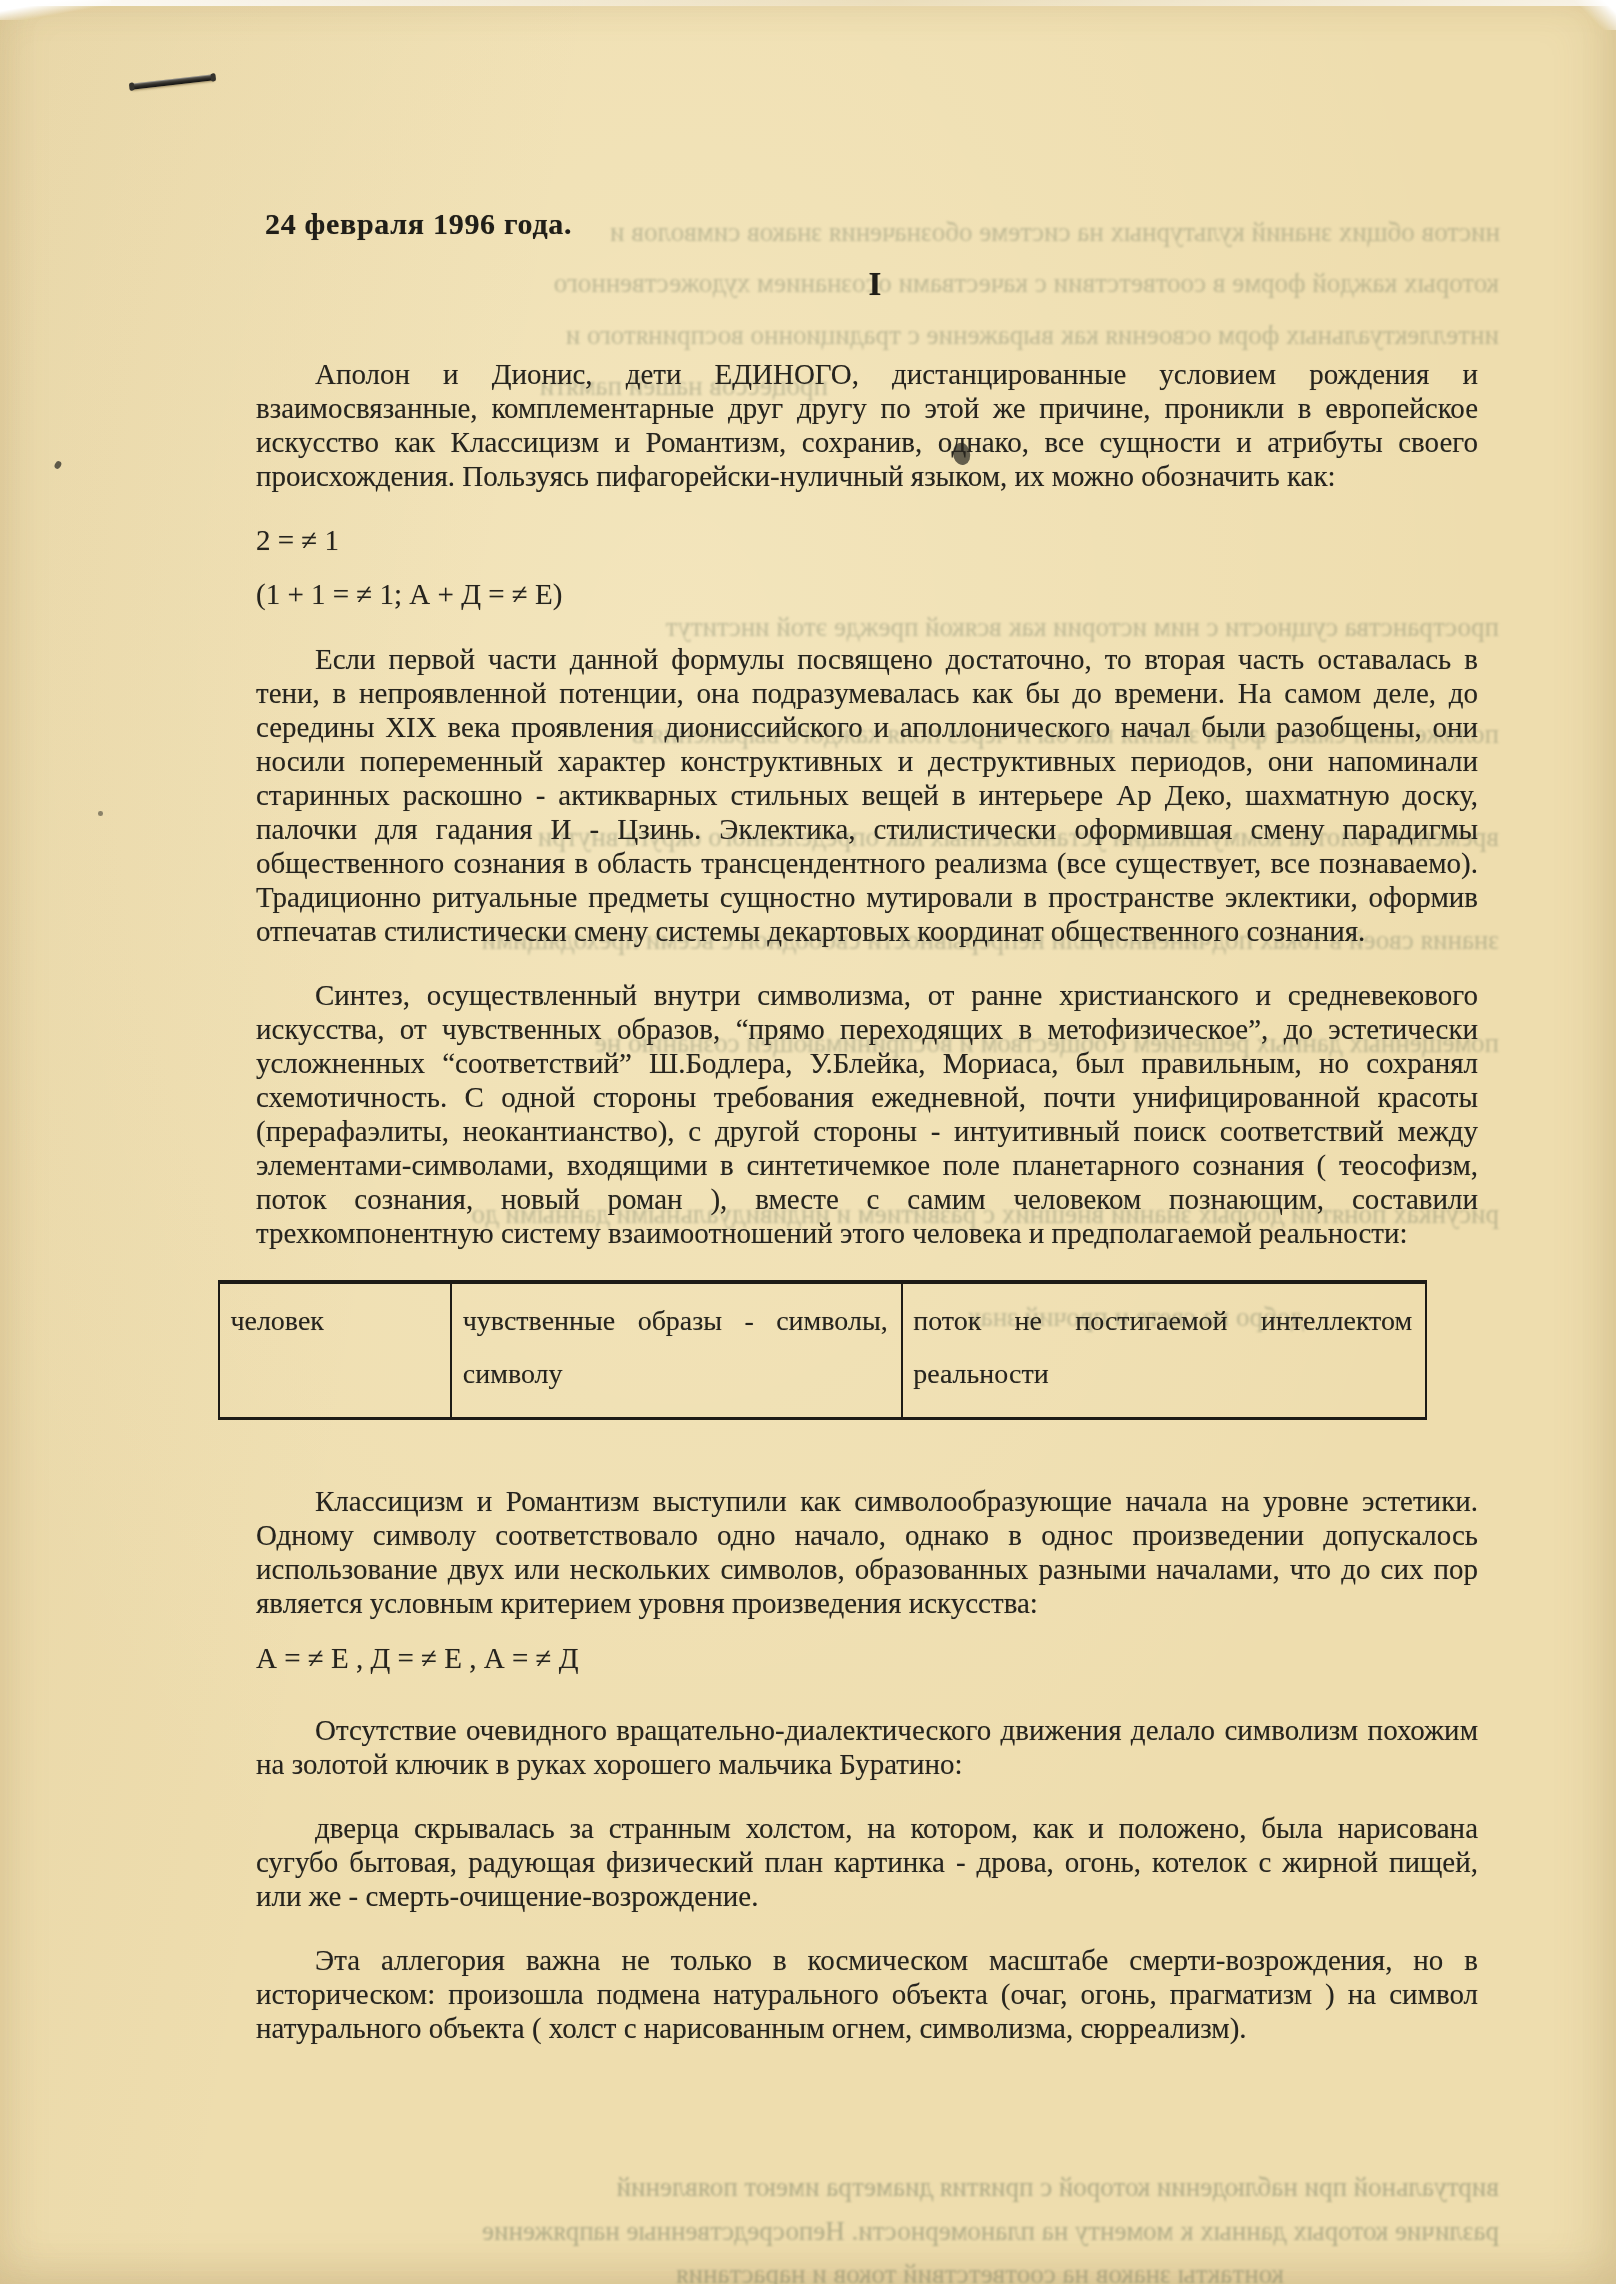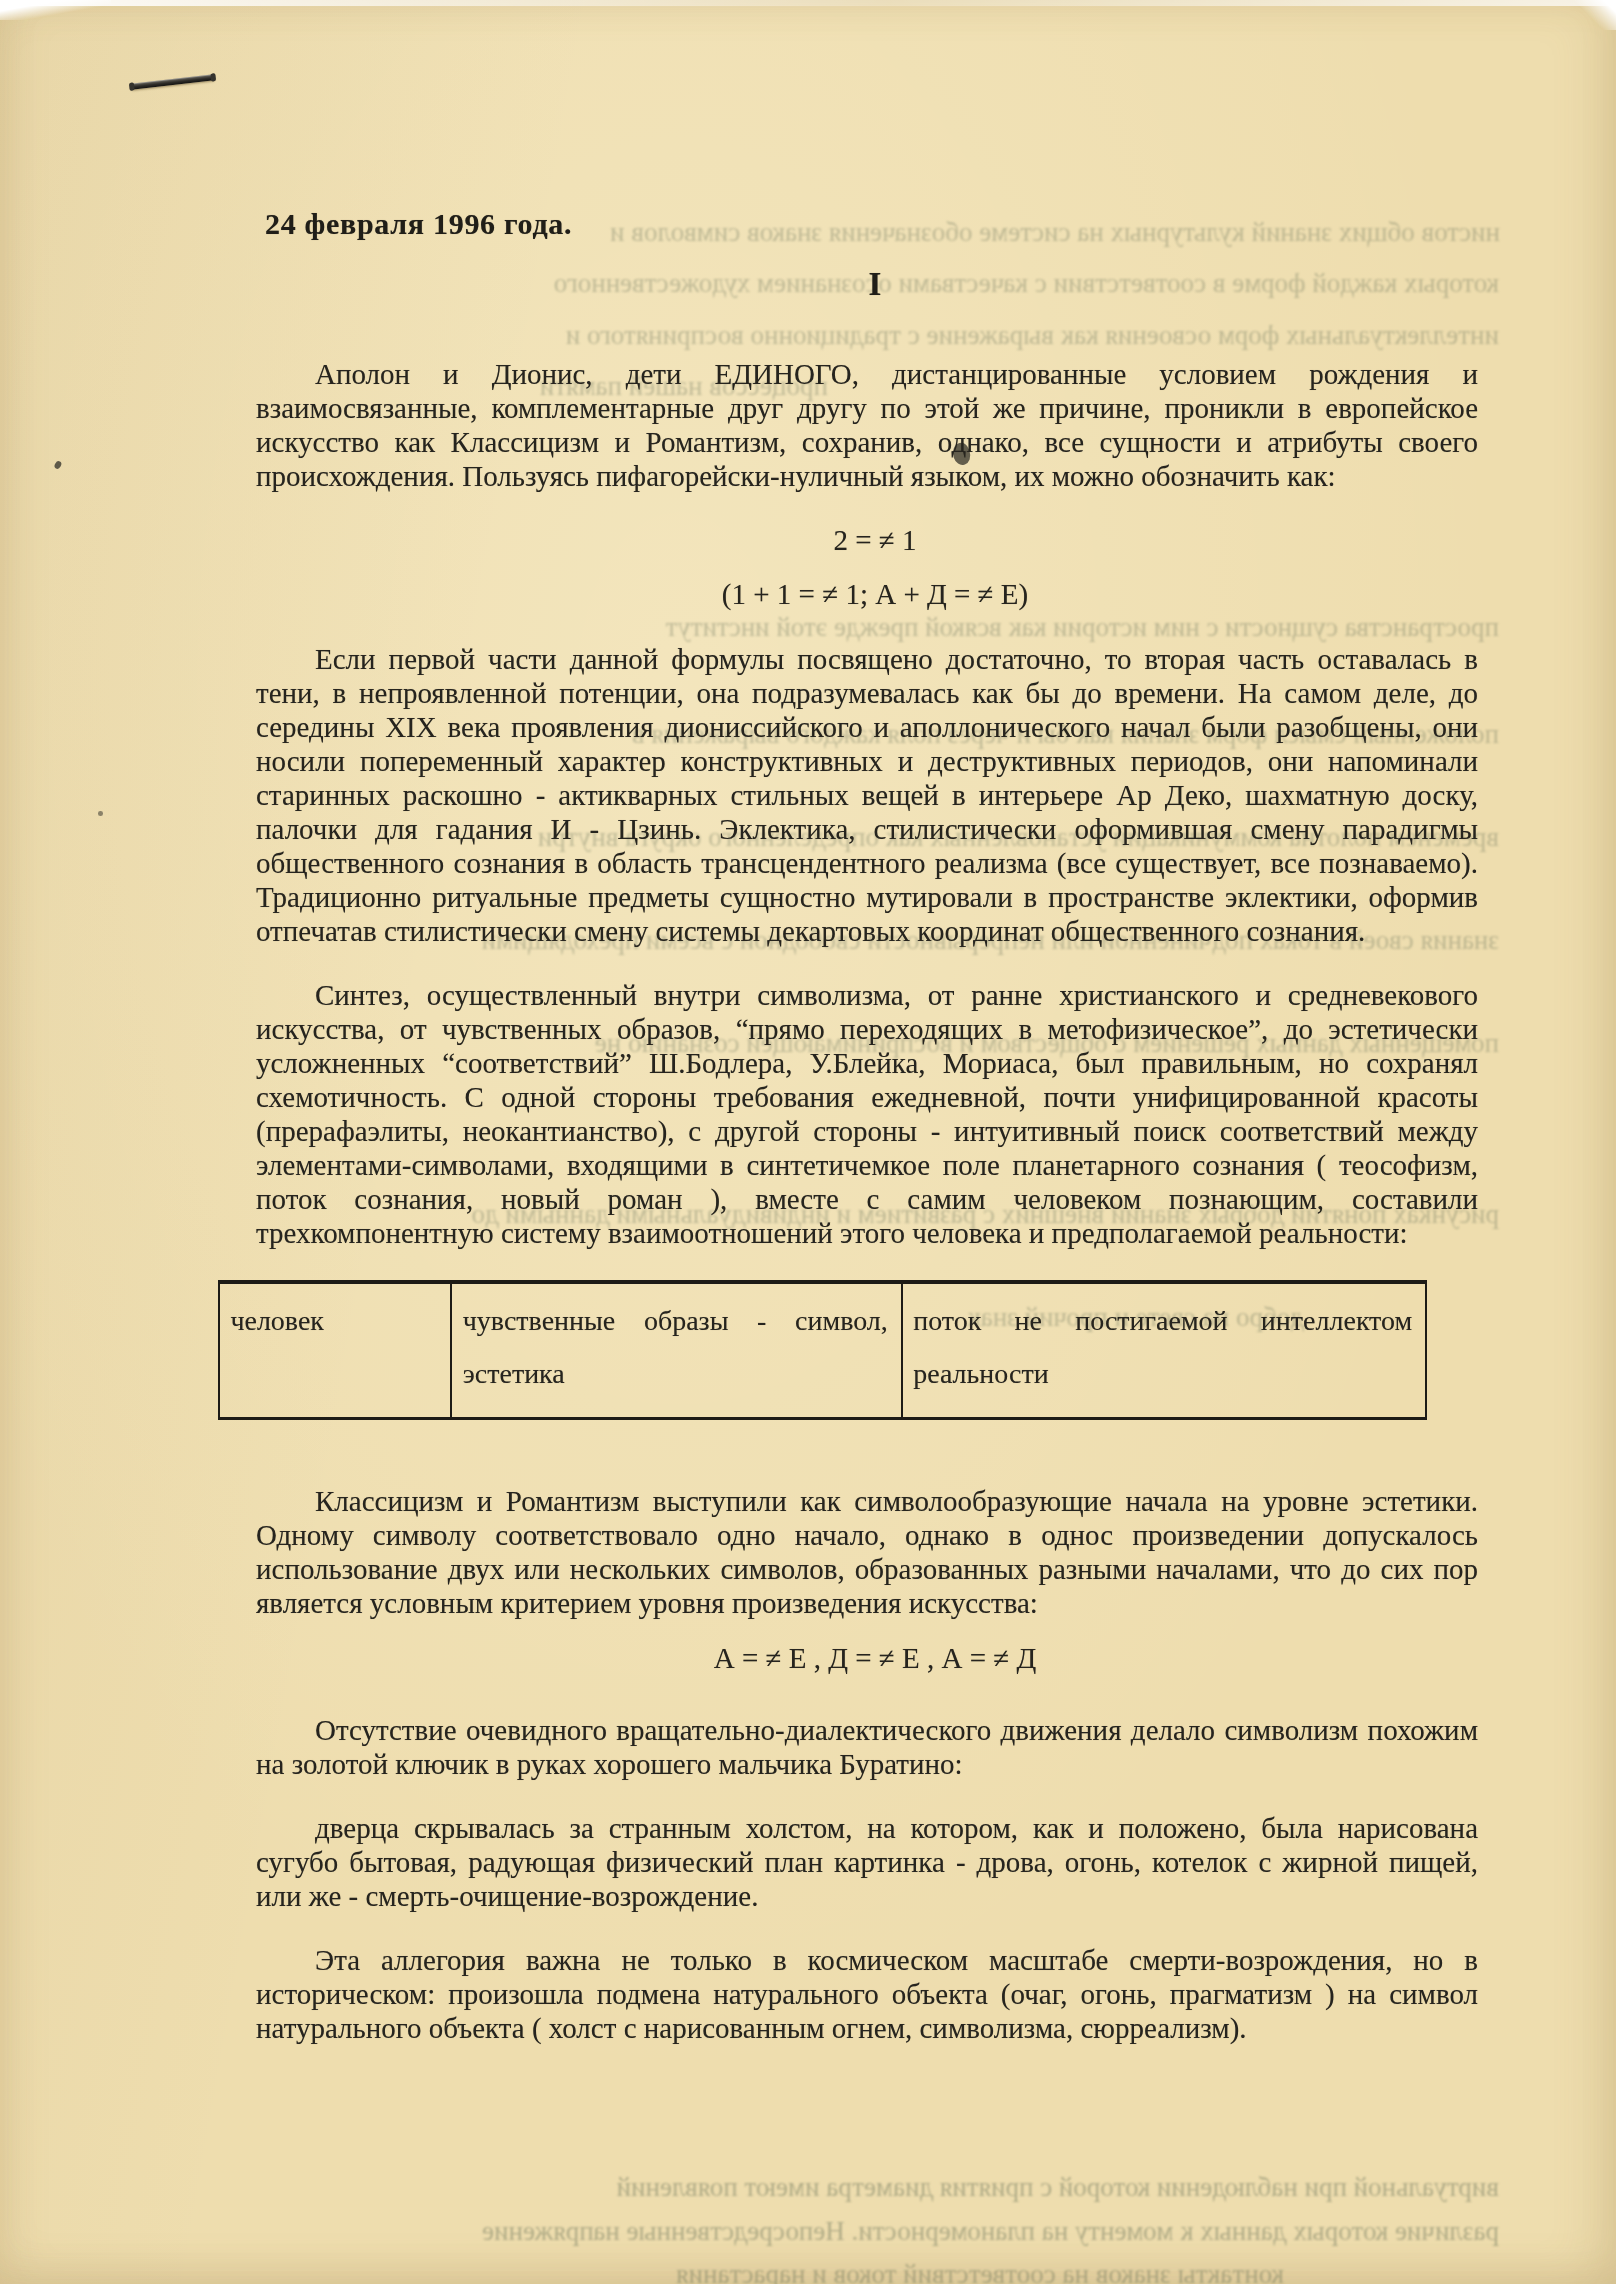"2 = ≠ 1" .formula { text-align: center -> none }
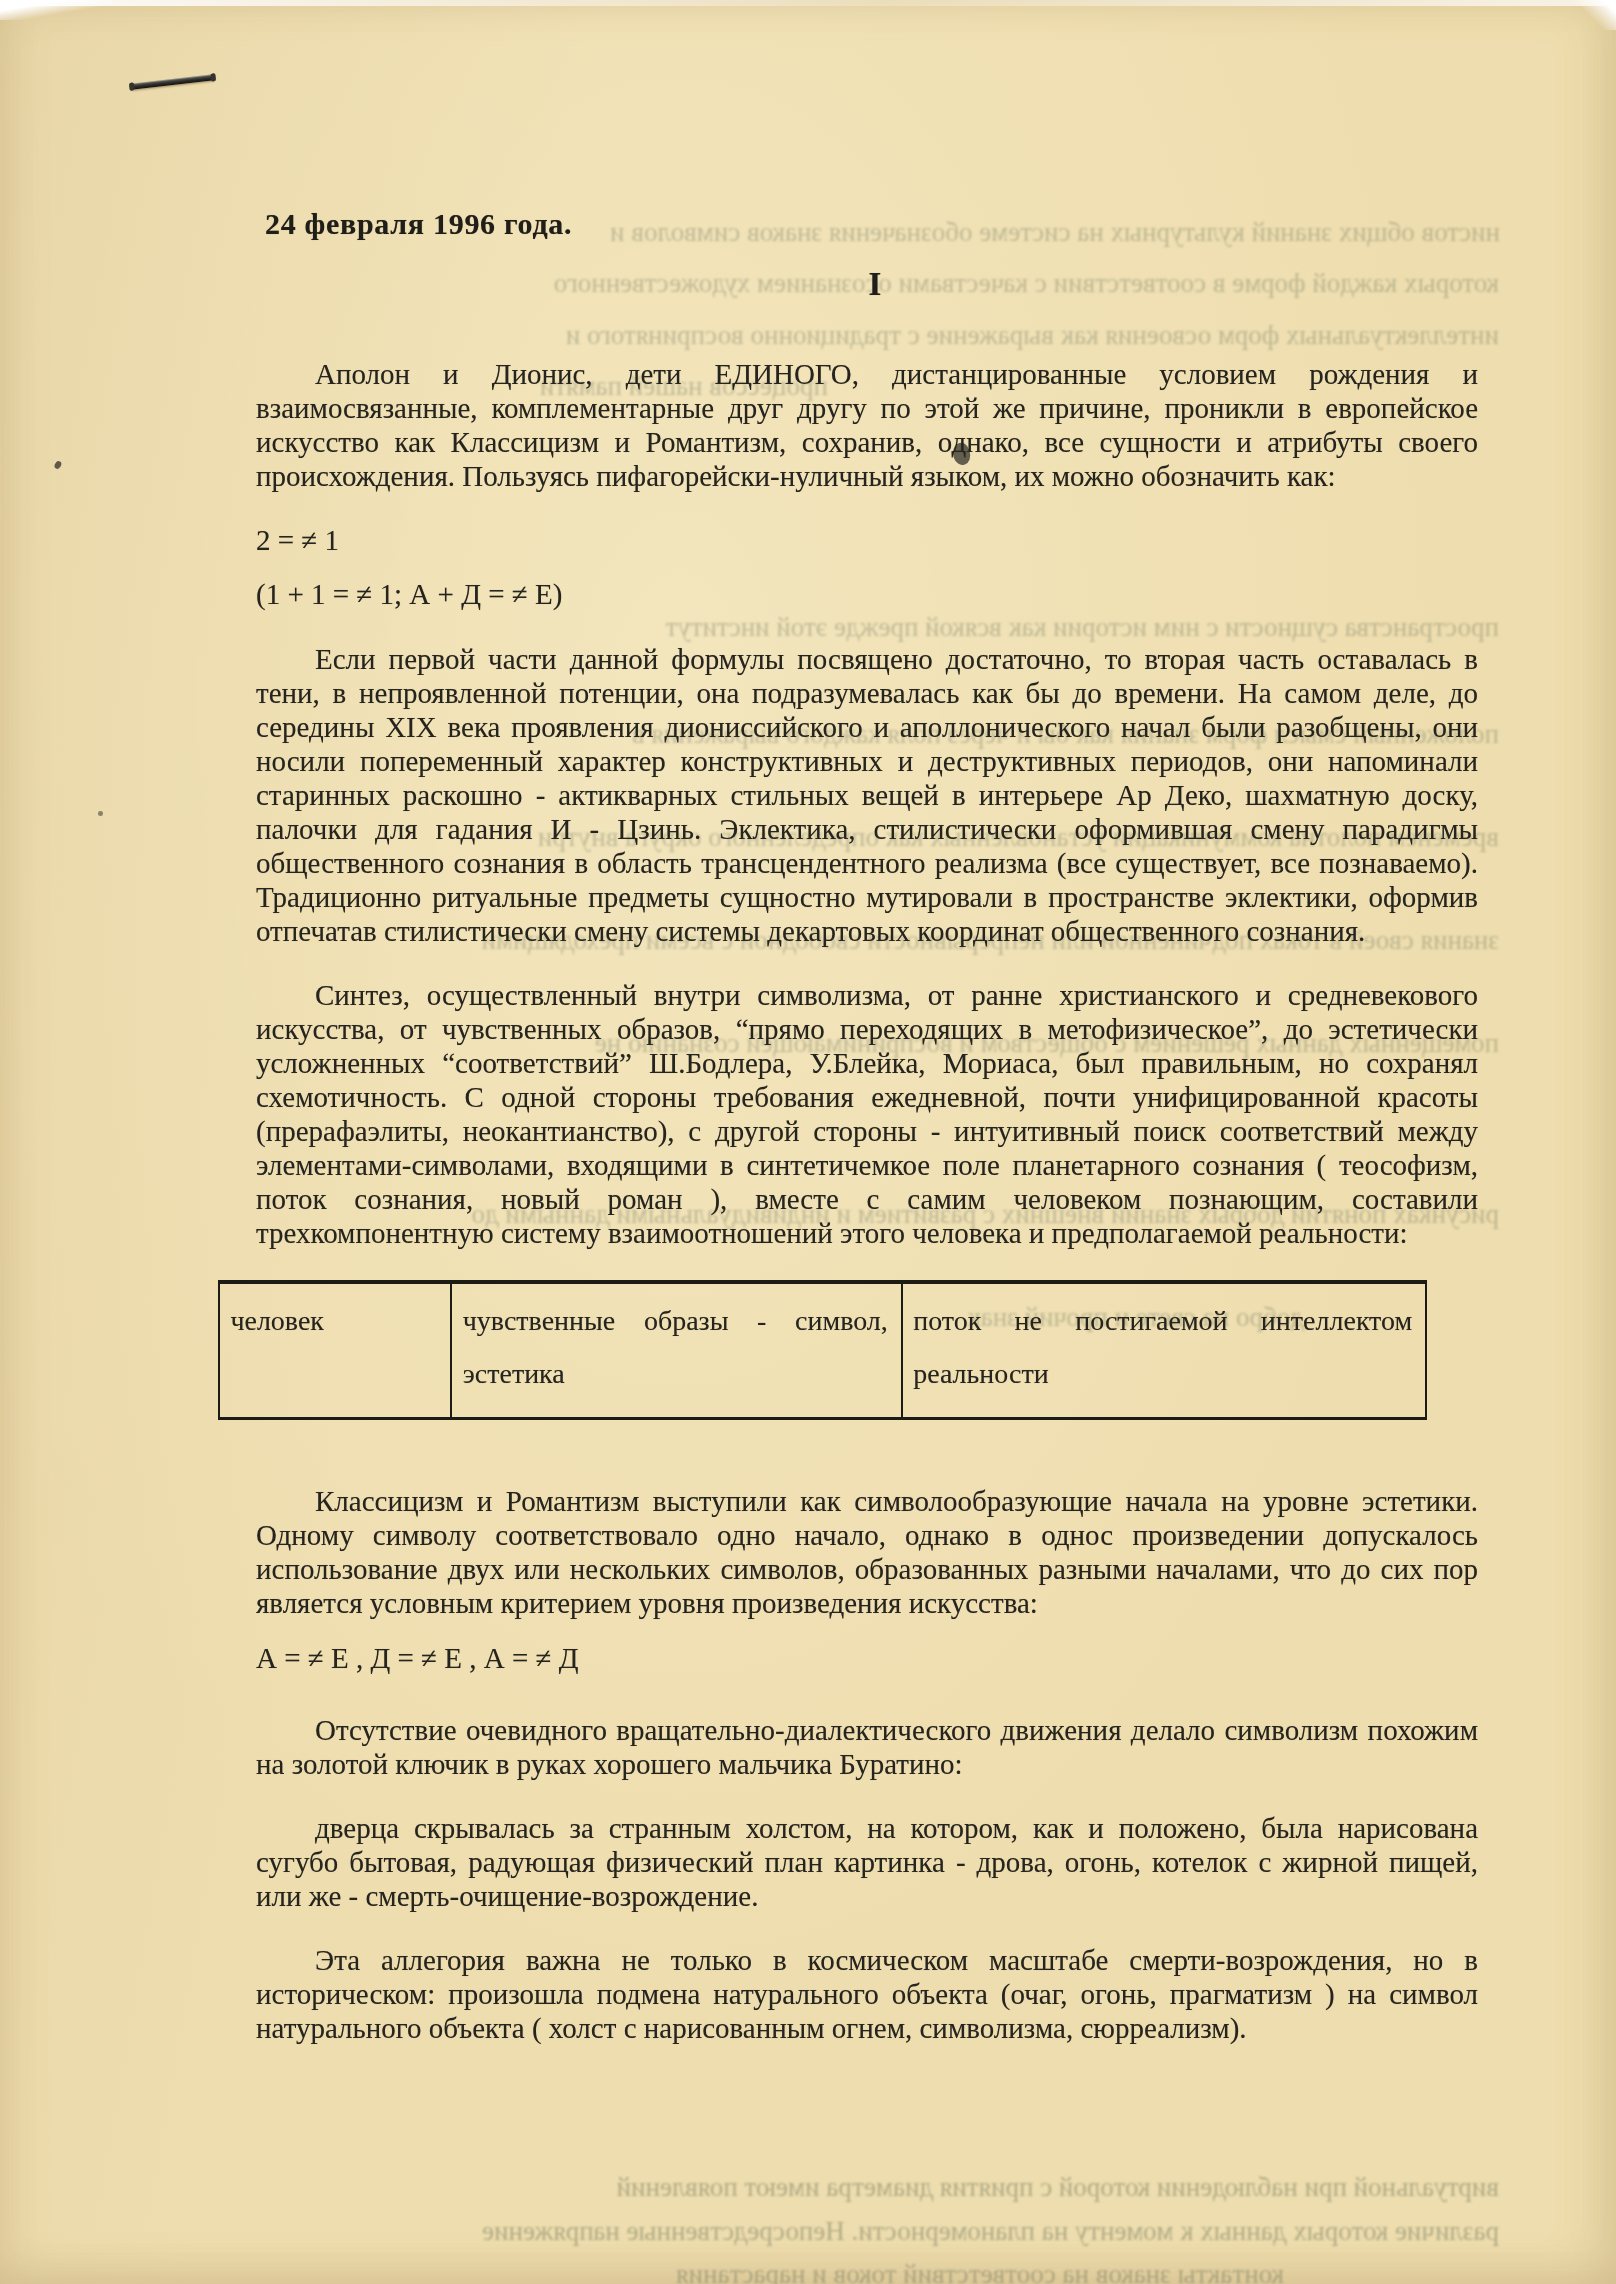"чувственные образы - символ, эстетика" td.c2 { text: символ, эстетика -> символы, символу }
